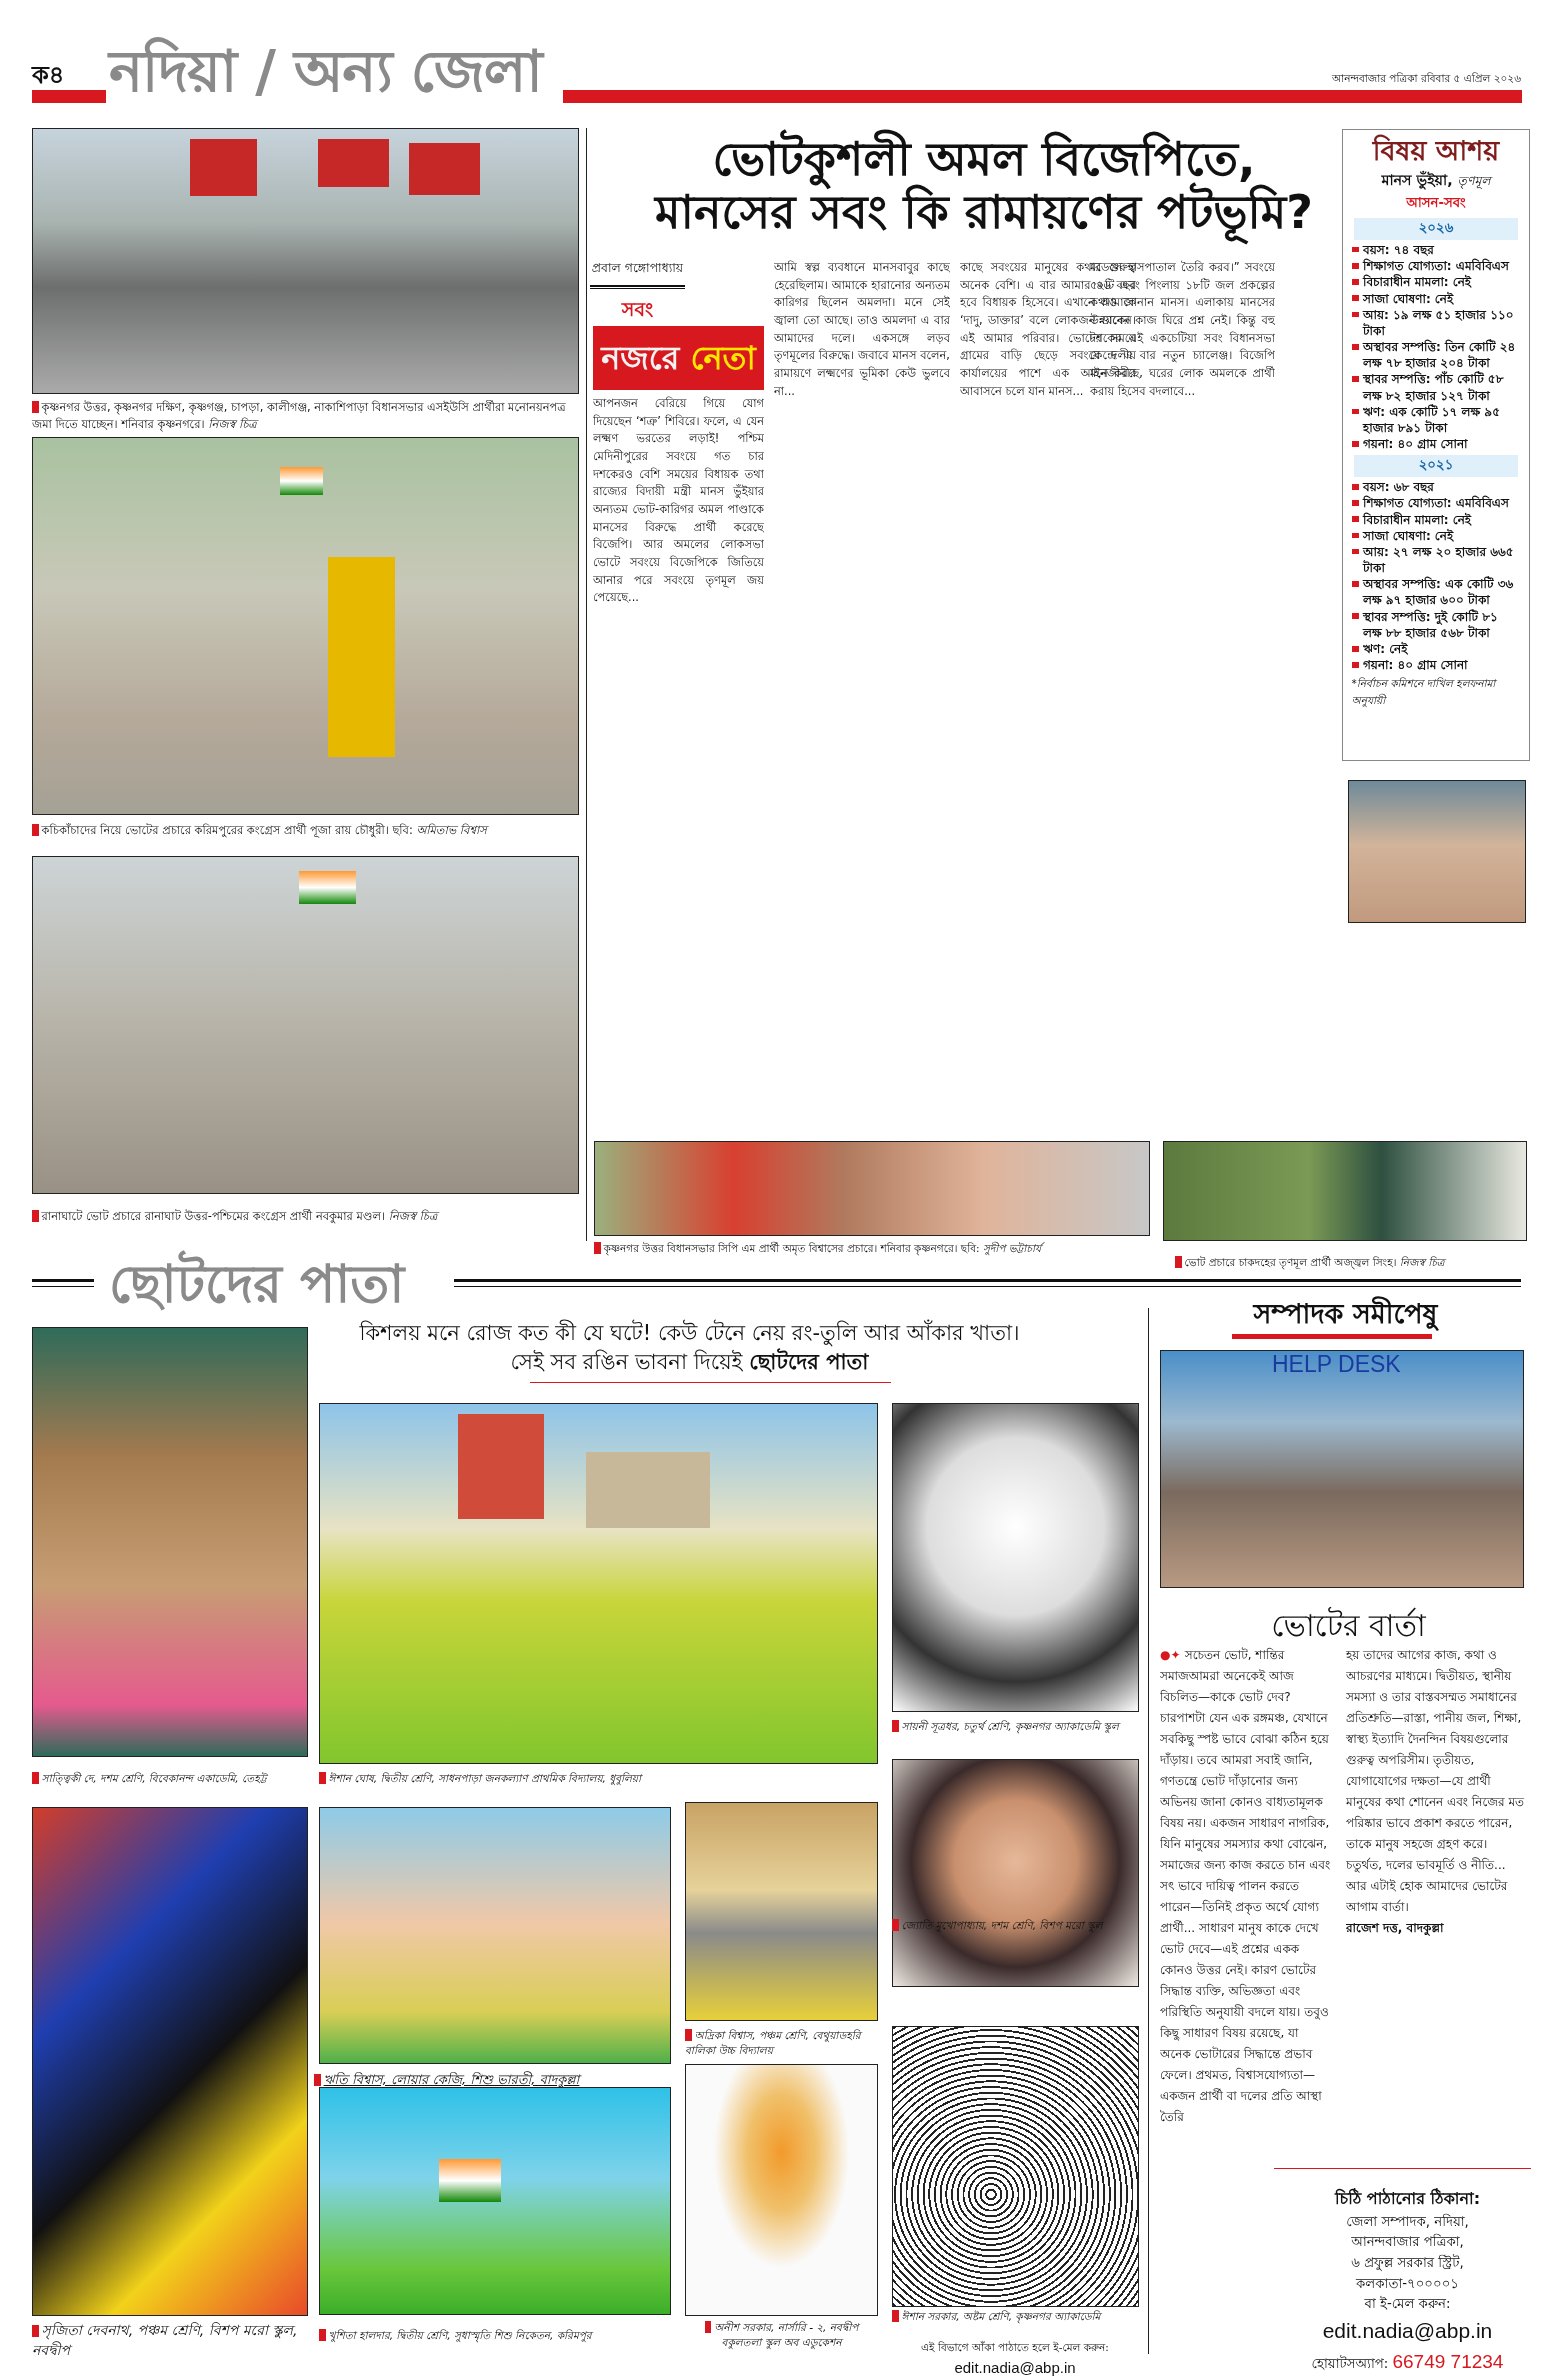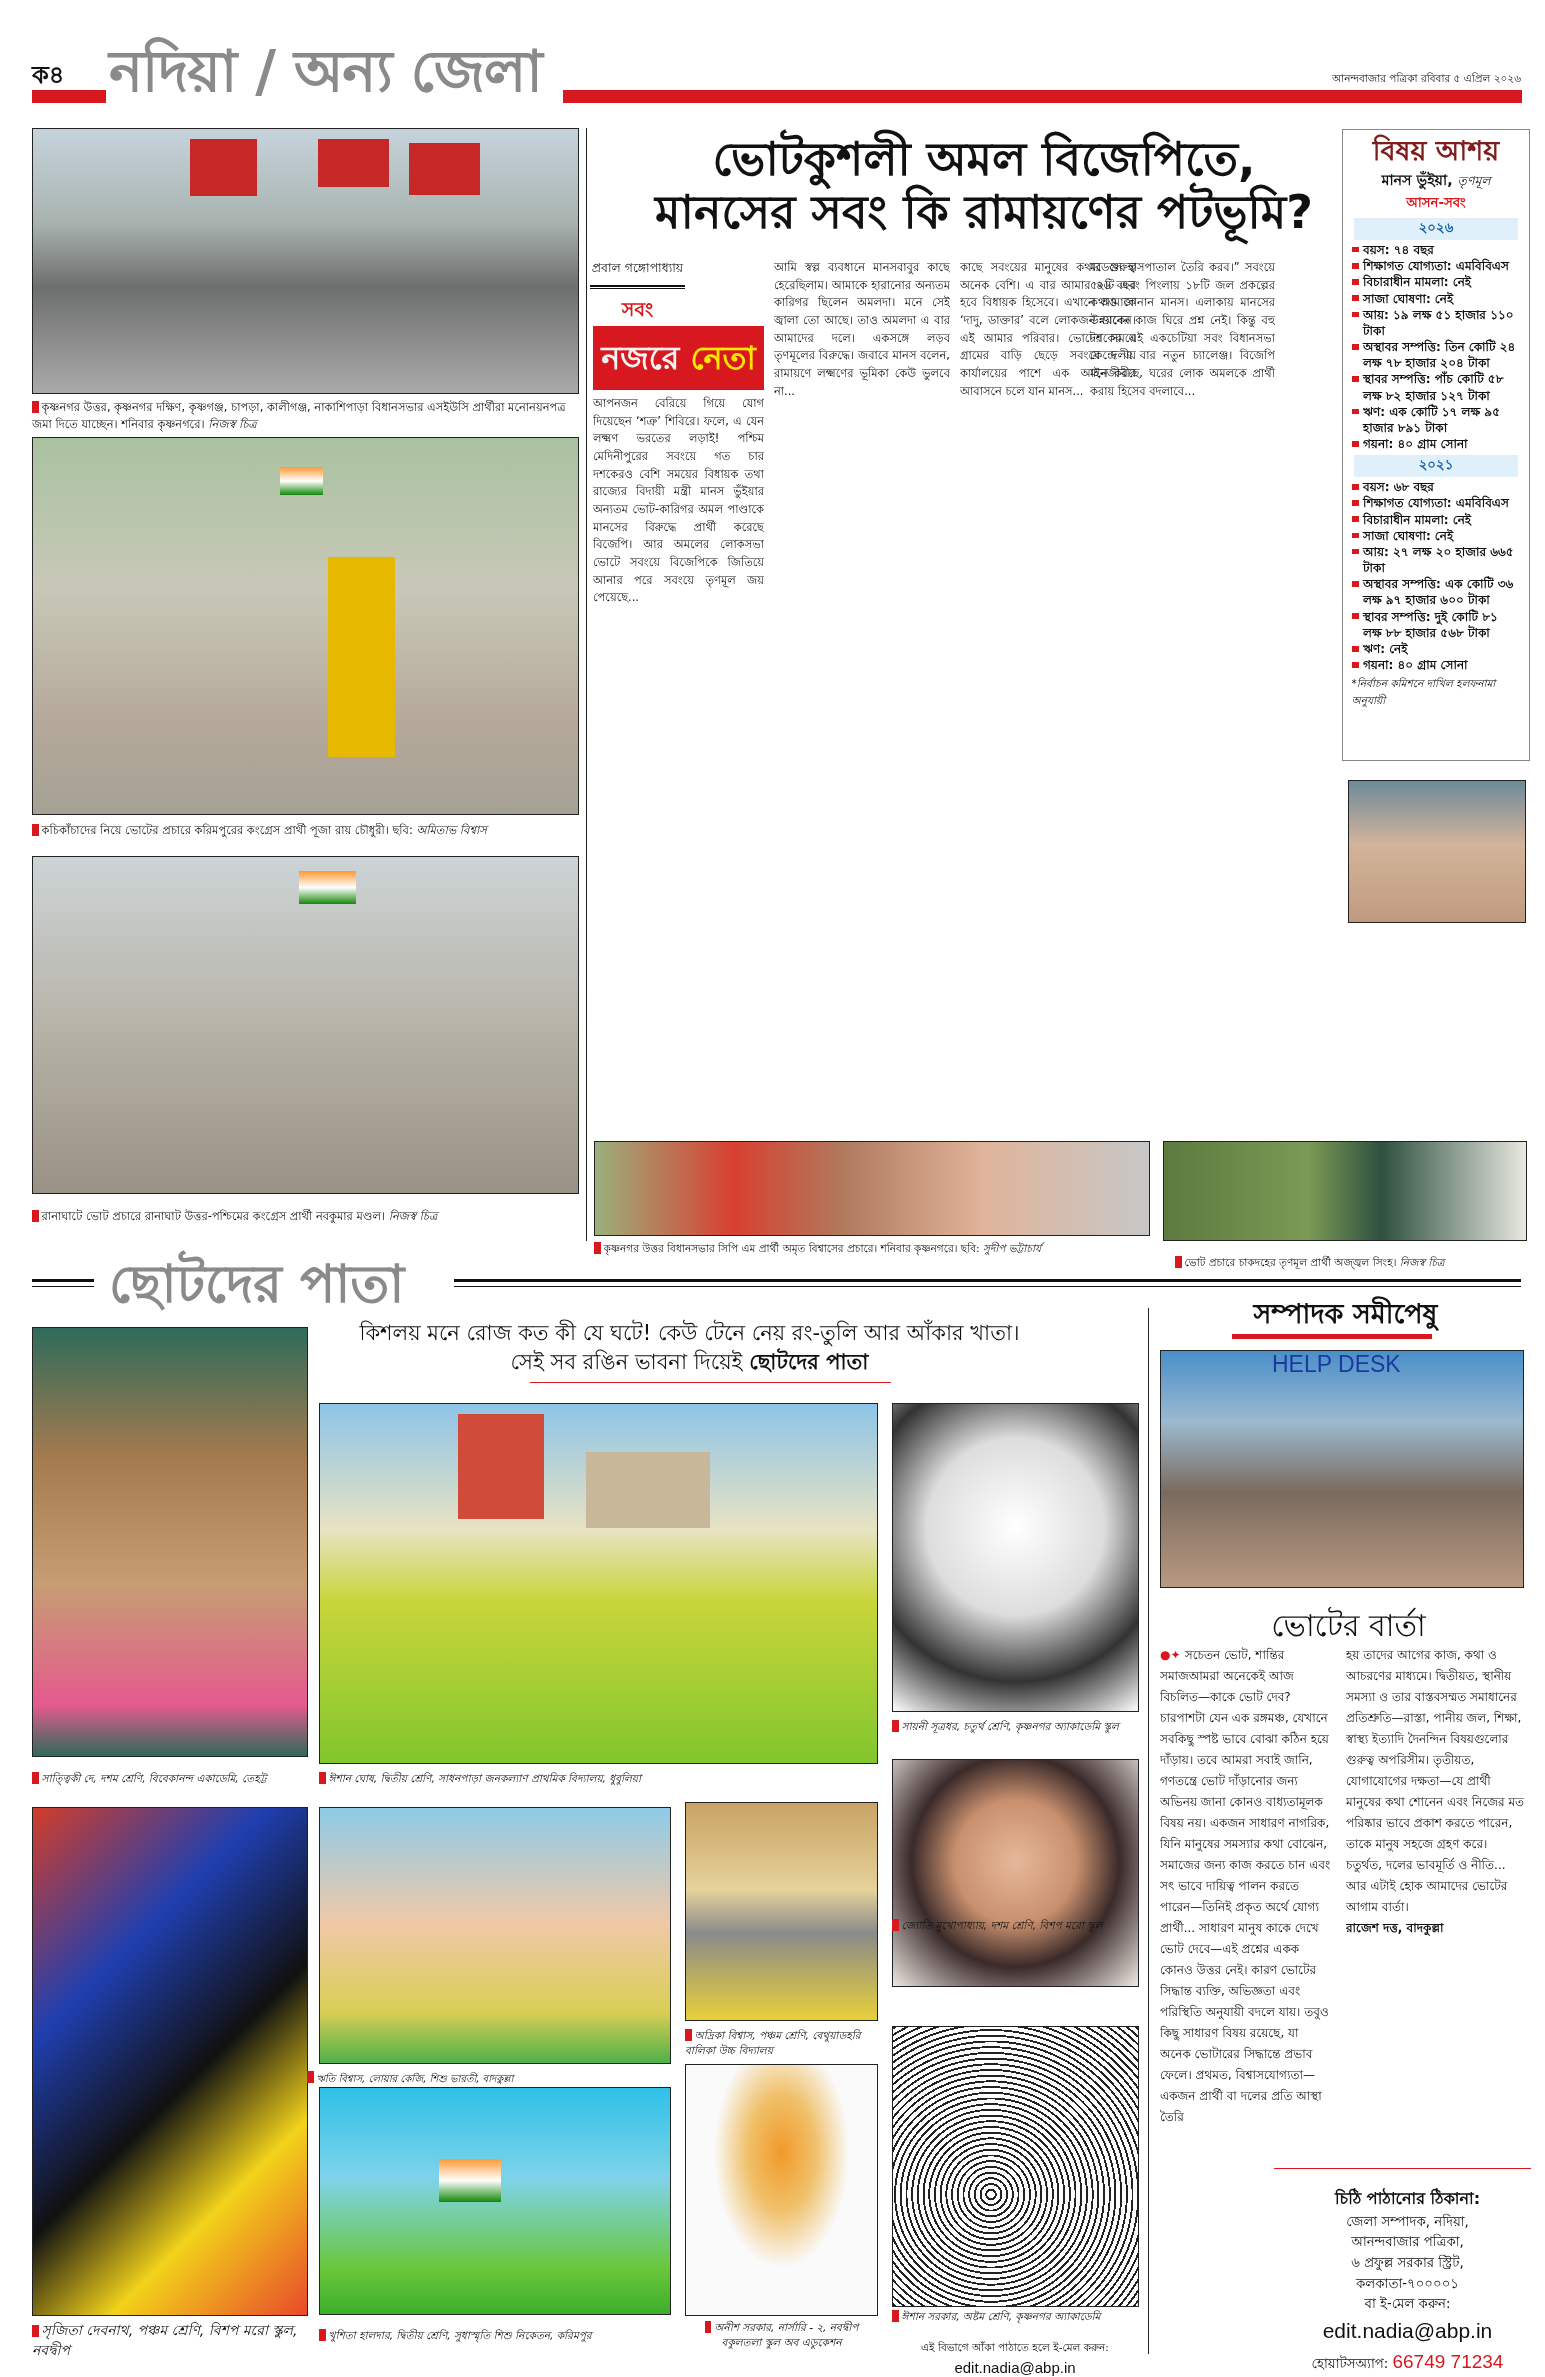"ঋতি বিশ্বাস, লোয়ার কেজি, শিশু" div.abs { font-size: 10px -> 13px; left: 307px -> 314px; text-decoration: none -> underline }
